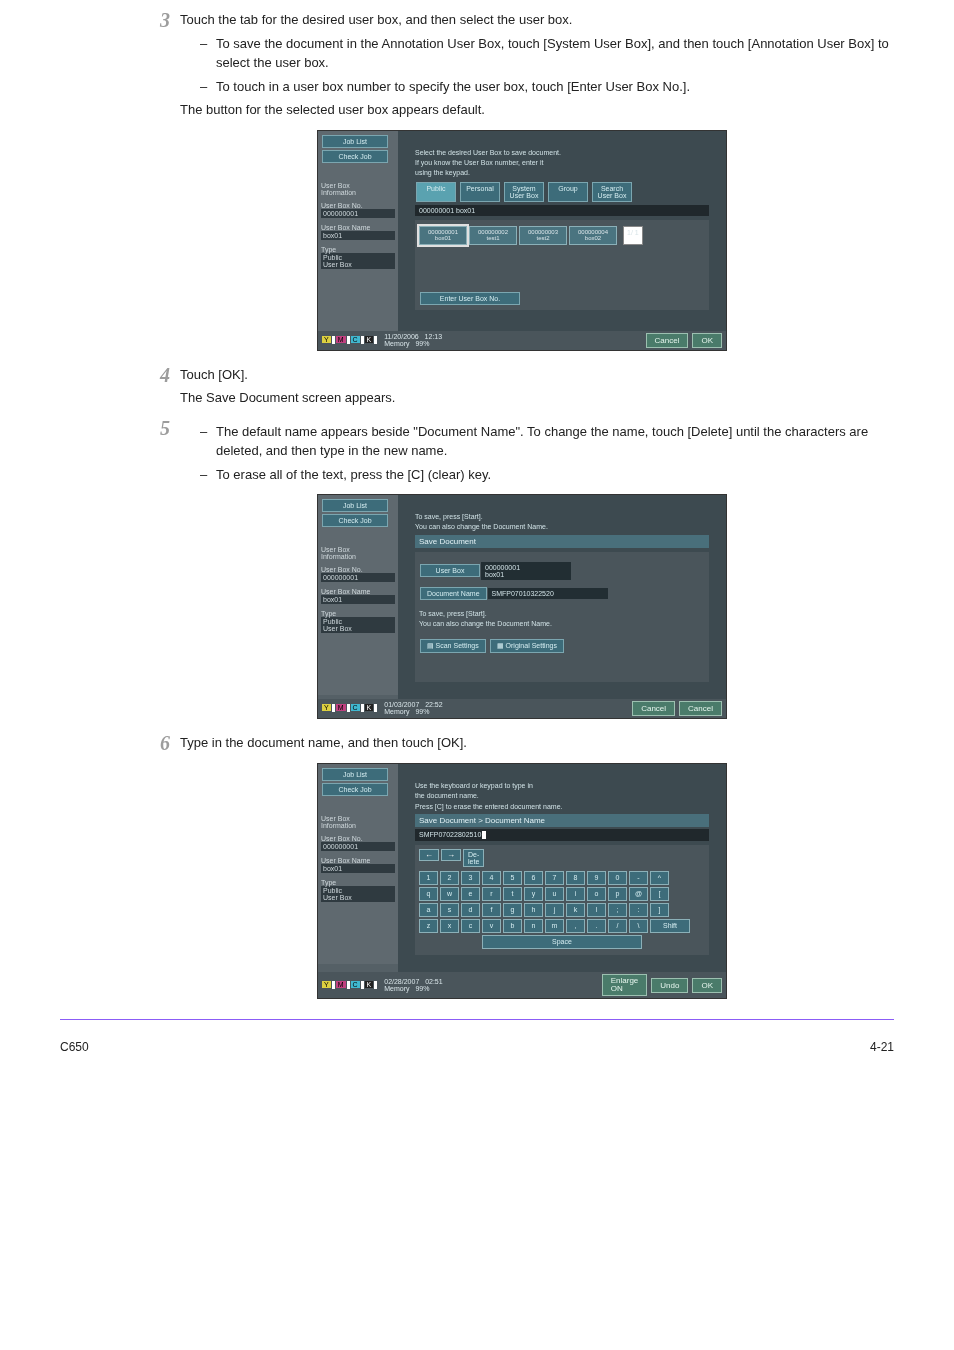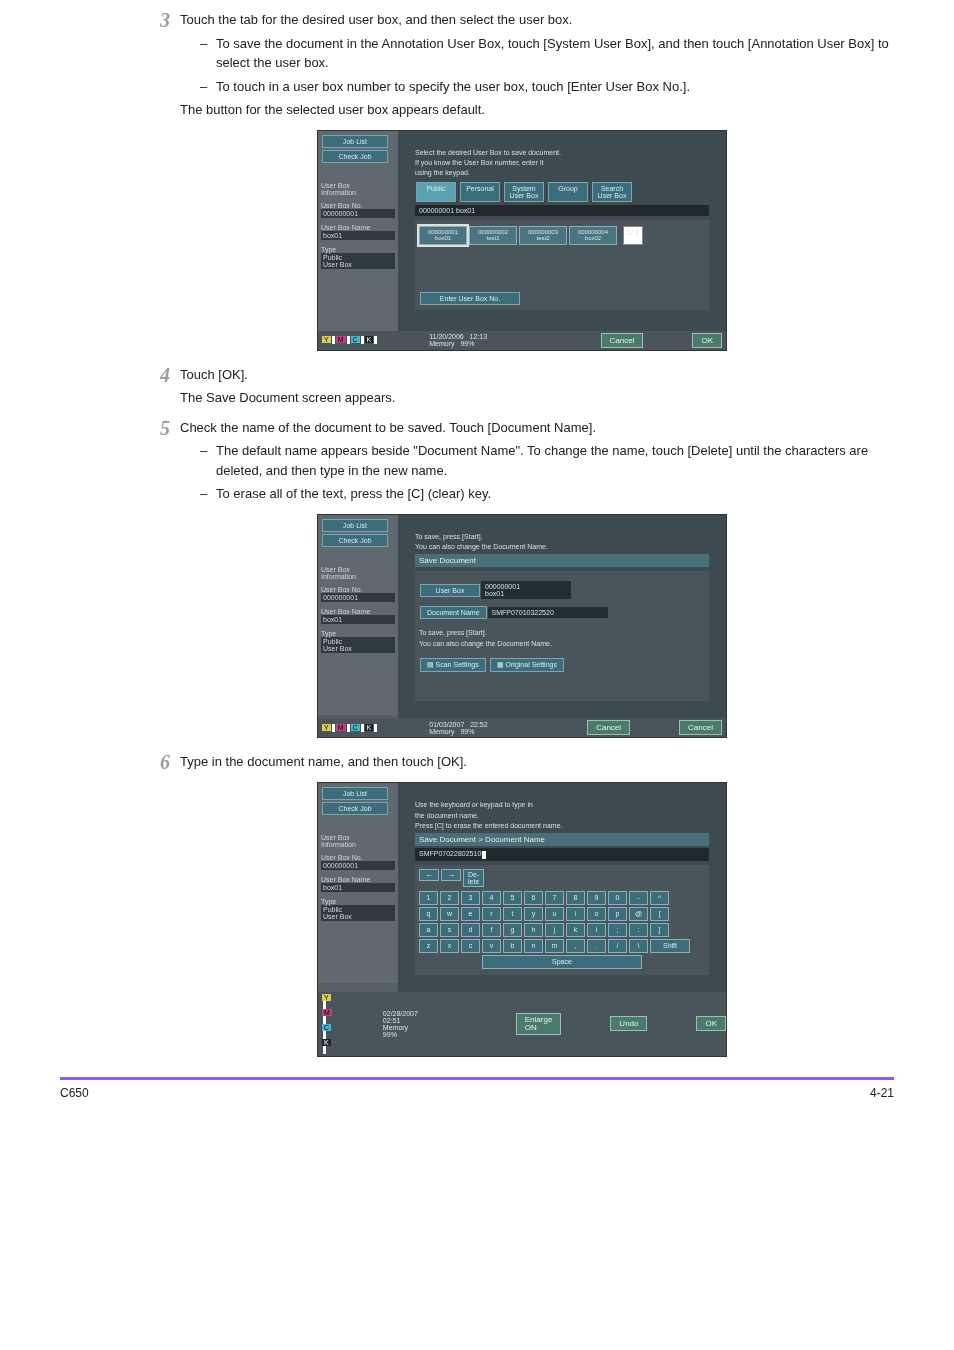"Cancel" .status-row { gap: 45px -> none }
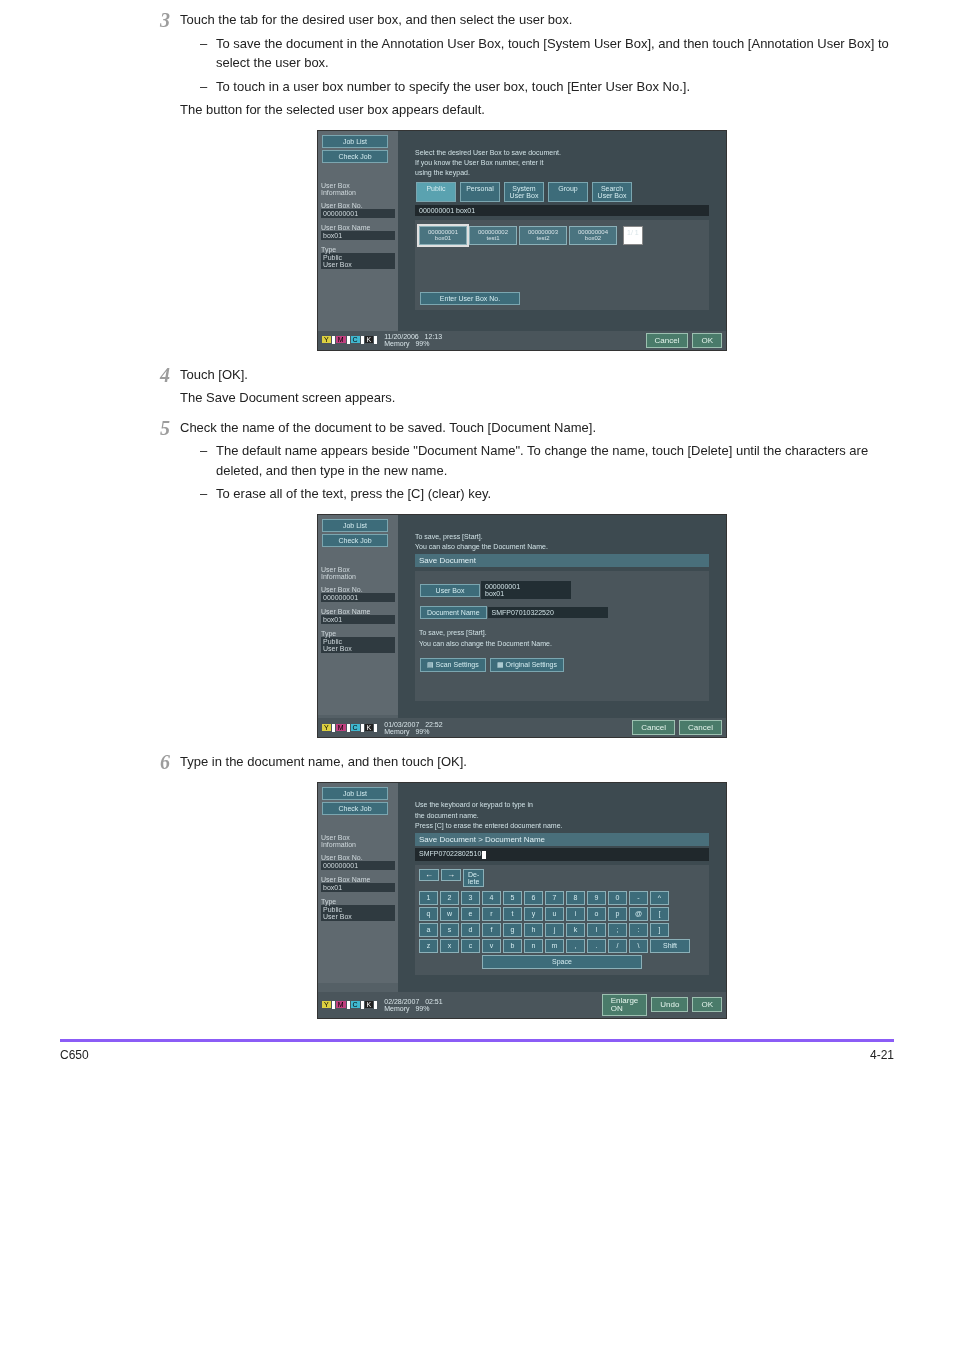"Check the name of the" div { html: <div>Check the name of the document to be saved. Touch [Document Name].</div> -> none }
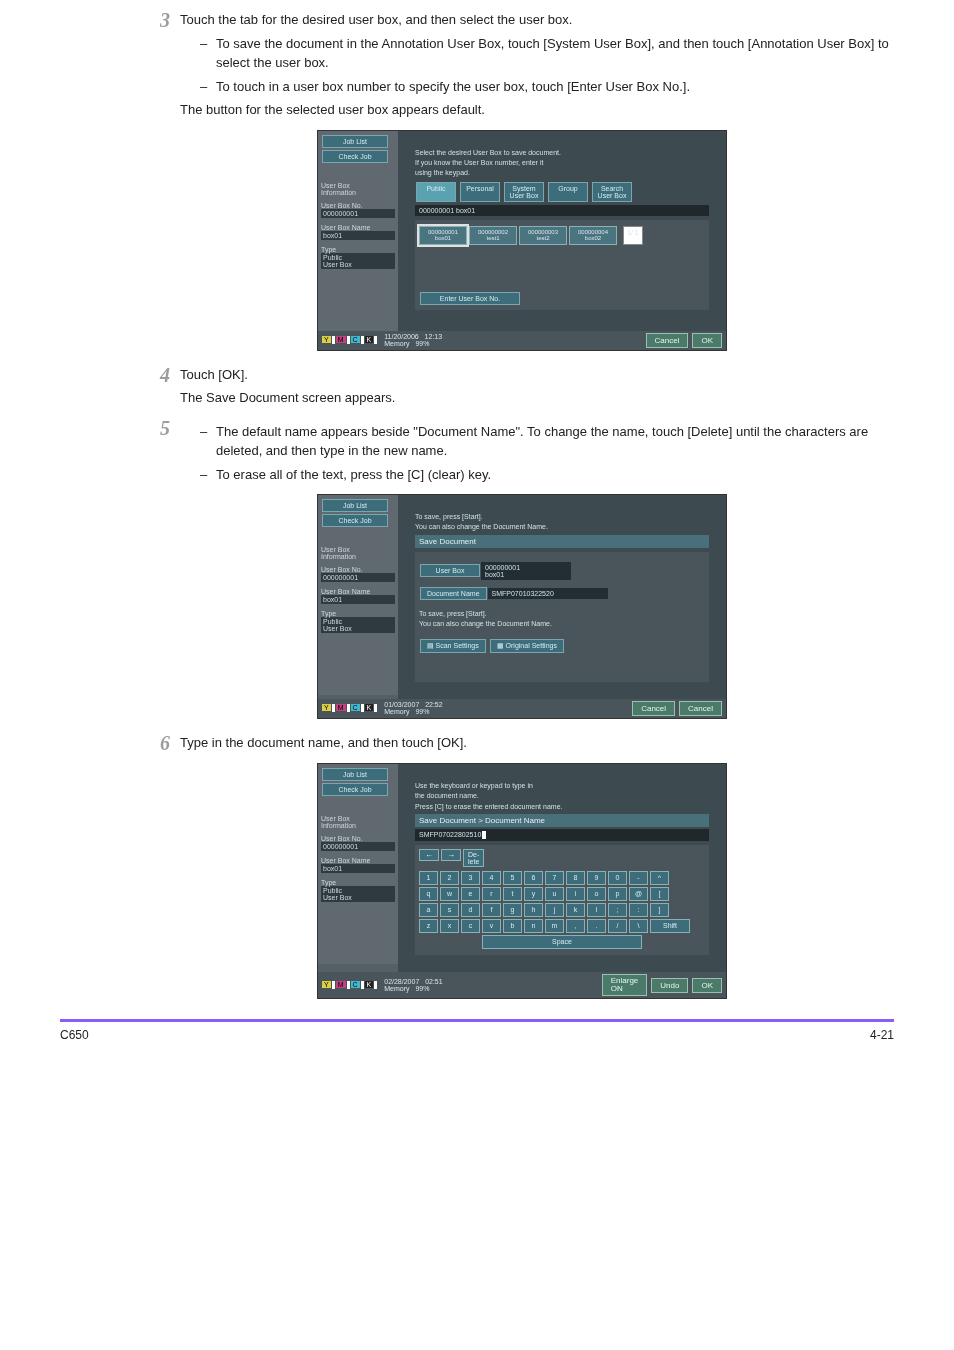"C650" .ftr { border-top: 3px solid #8b5cf6 -> 1px solid #8b5cf6; padding-top: 6px -> 20px }
